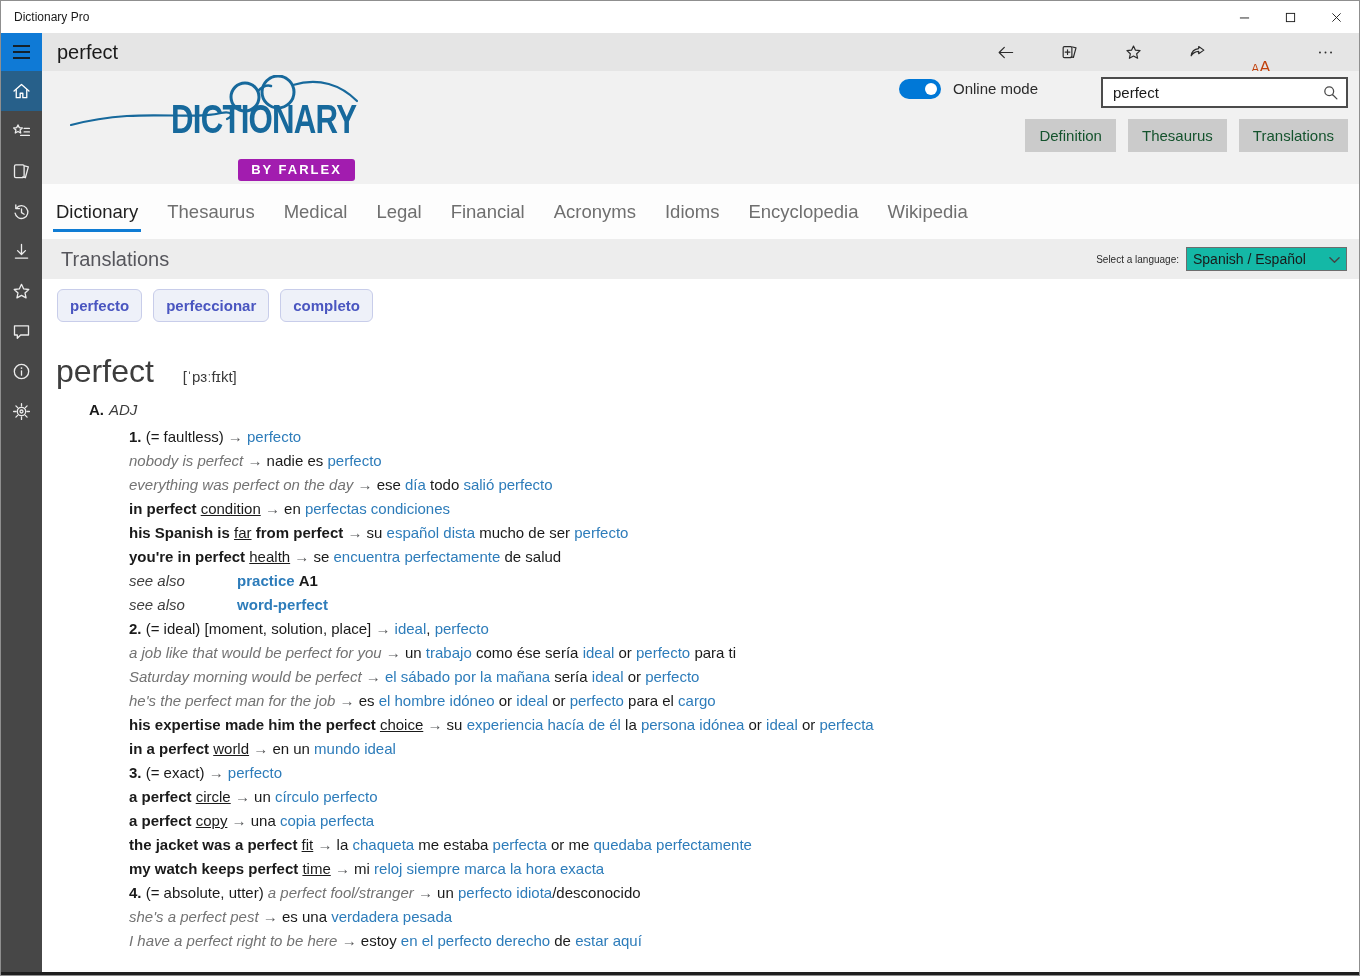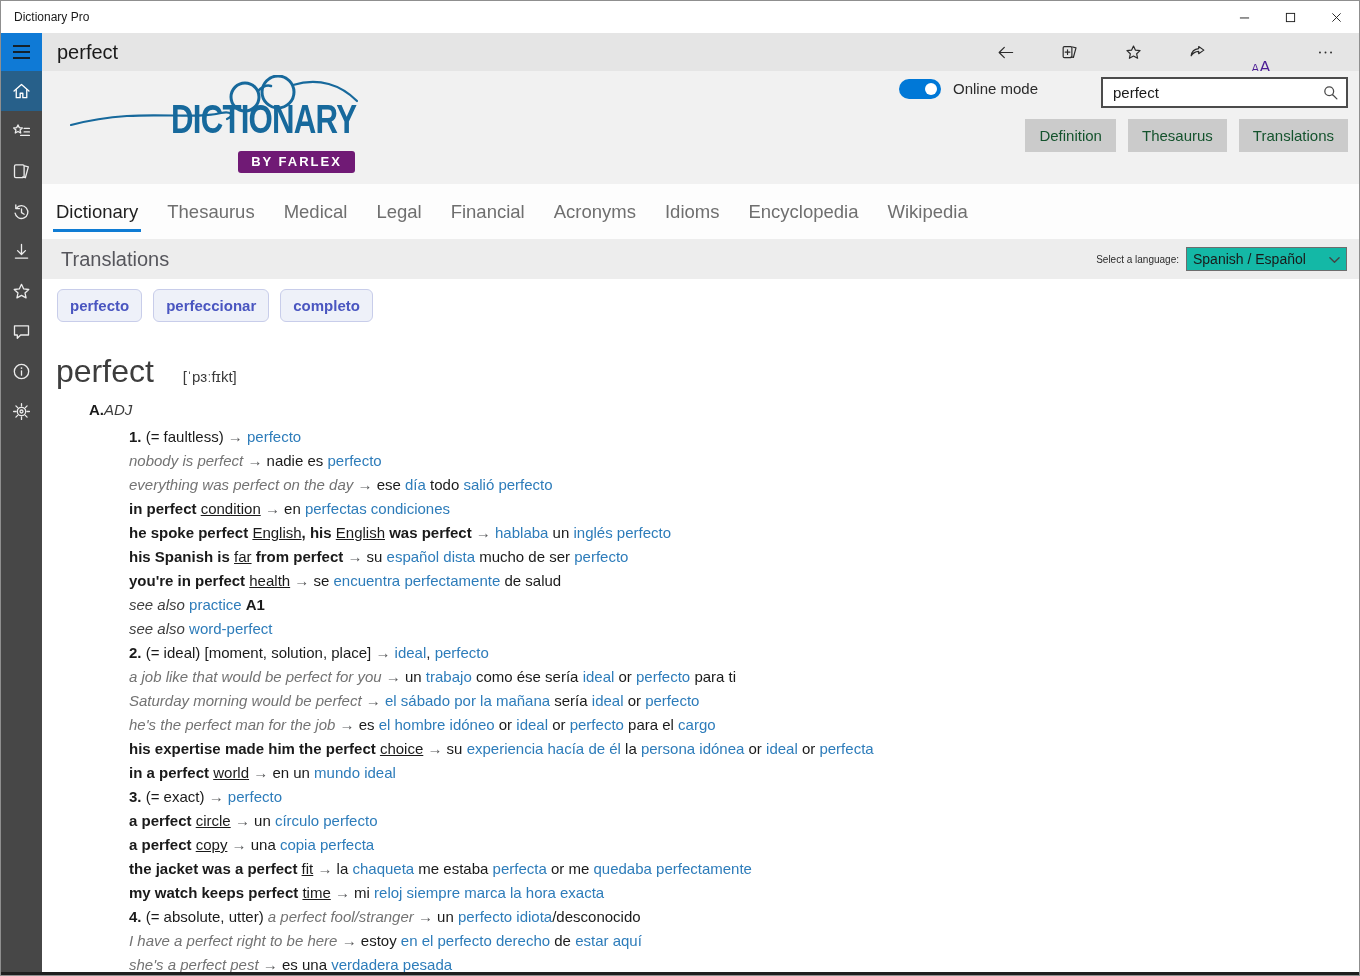"AA" .aa { color: #4c1d95 -> #c2410c }
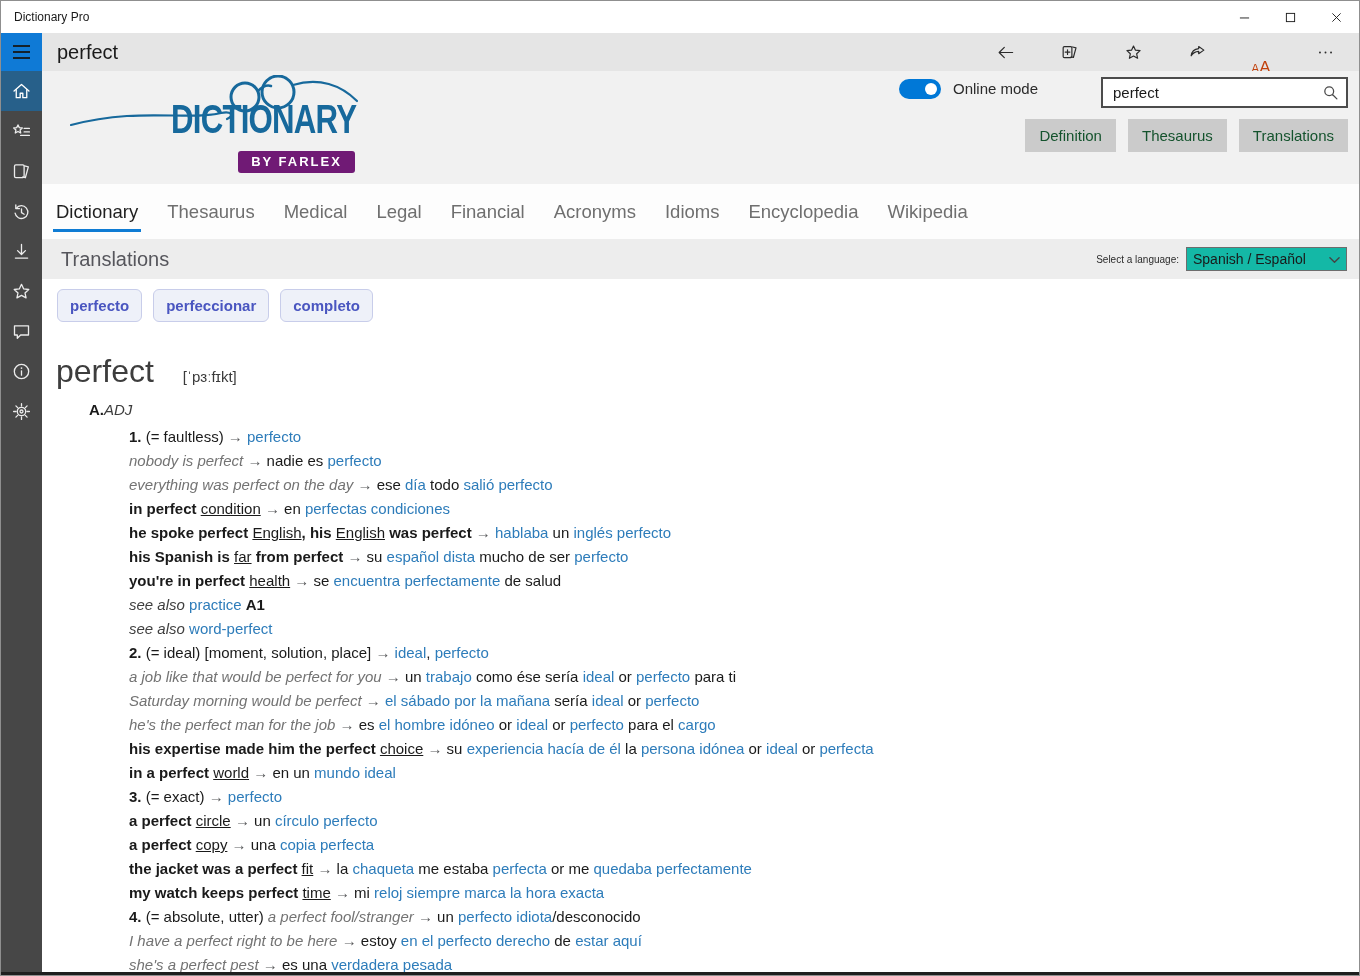"BY FARLEX" .logo-badge { background: #701a75 -> #a21caf; top: 76px -> 84px }
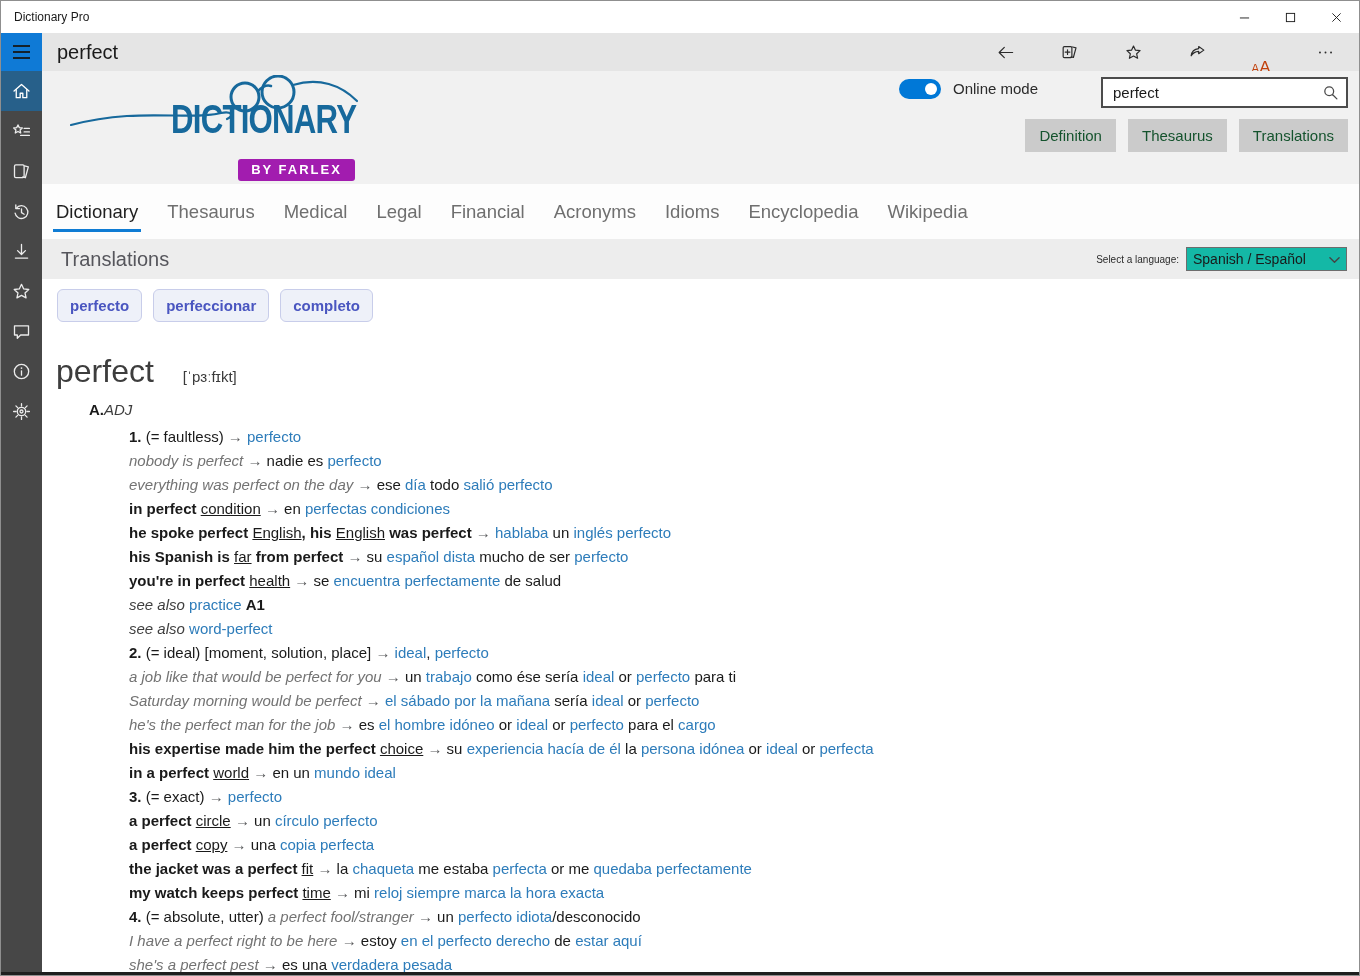"ADJ" .pos { margin-left: none -> 5px }
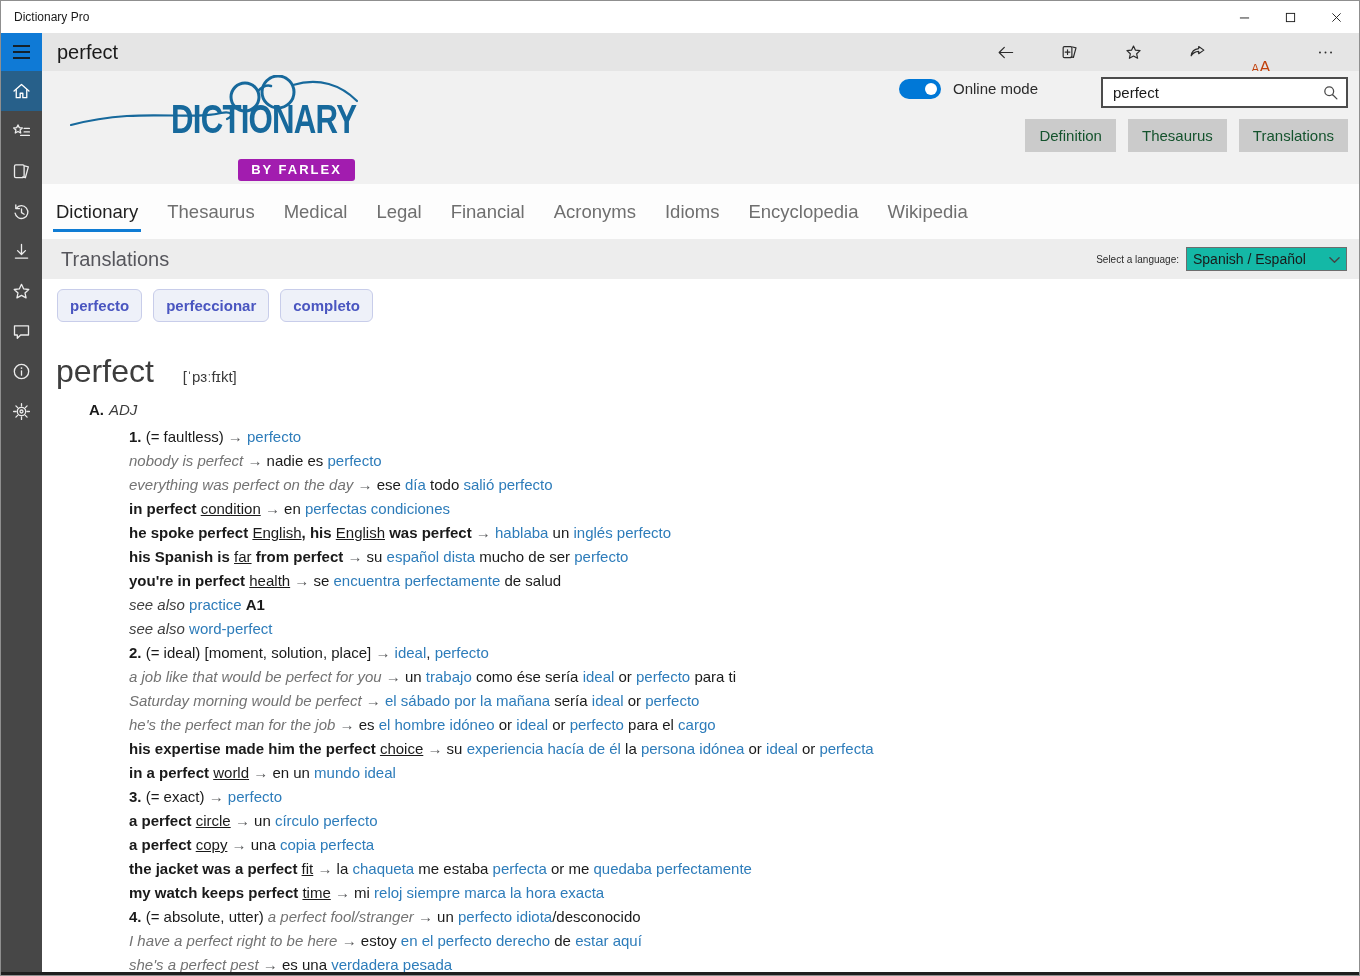"he spoke perfect English, his" div.line { html: <div><span>he spoke perfect </span><span>English</span><span>, his </span><span>English</span><span> was perfect </span><span>→</span><span> </span><span>hablaba</span><span> un </span><span>inglés perfecto</span></div> -> none }
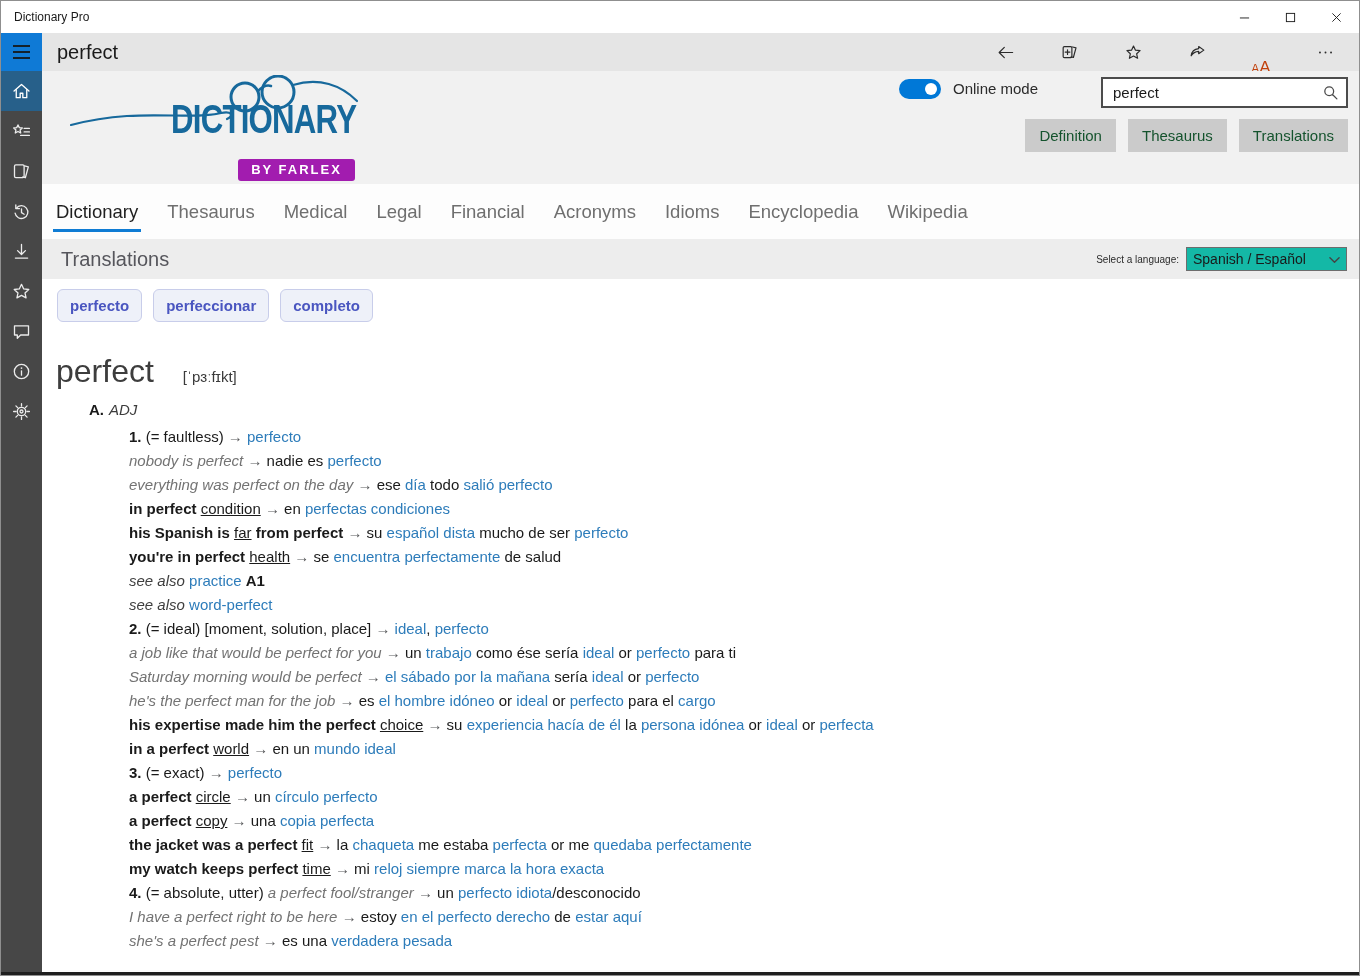"practice" .s-lkb { font-weight: 400 -> 700; margin-left: none -> 48px }
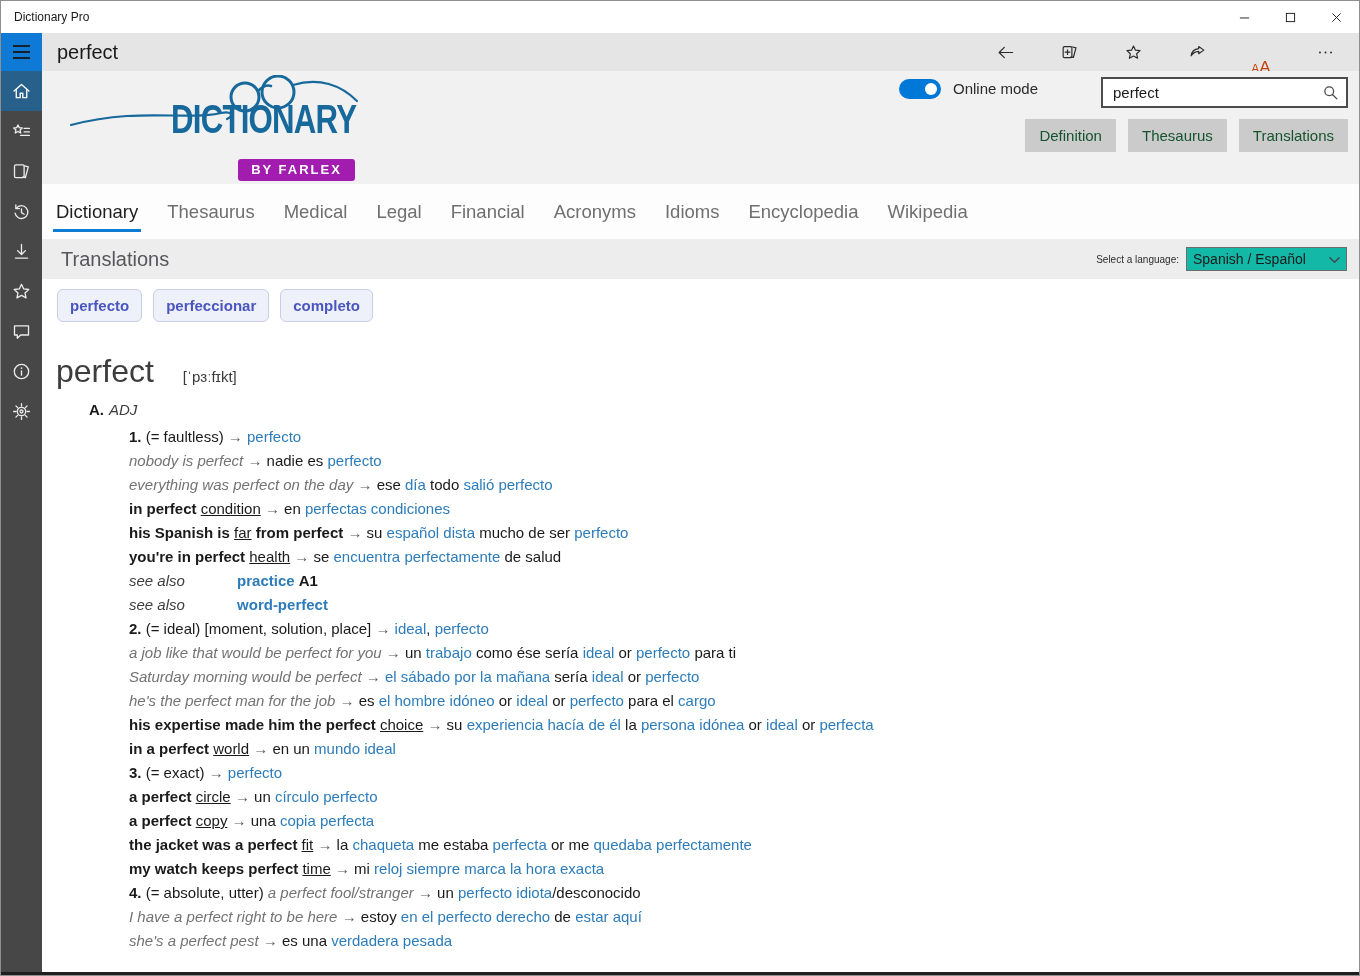"I have a perfect right" div.line { order: before "she's a perfect pest →" -> after "she's a perfect pest →" }
